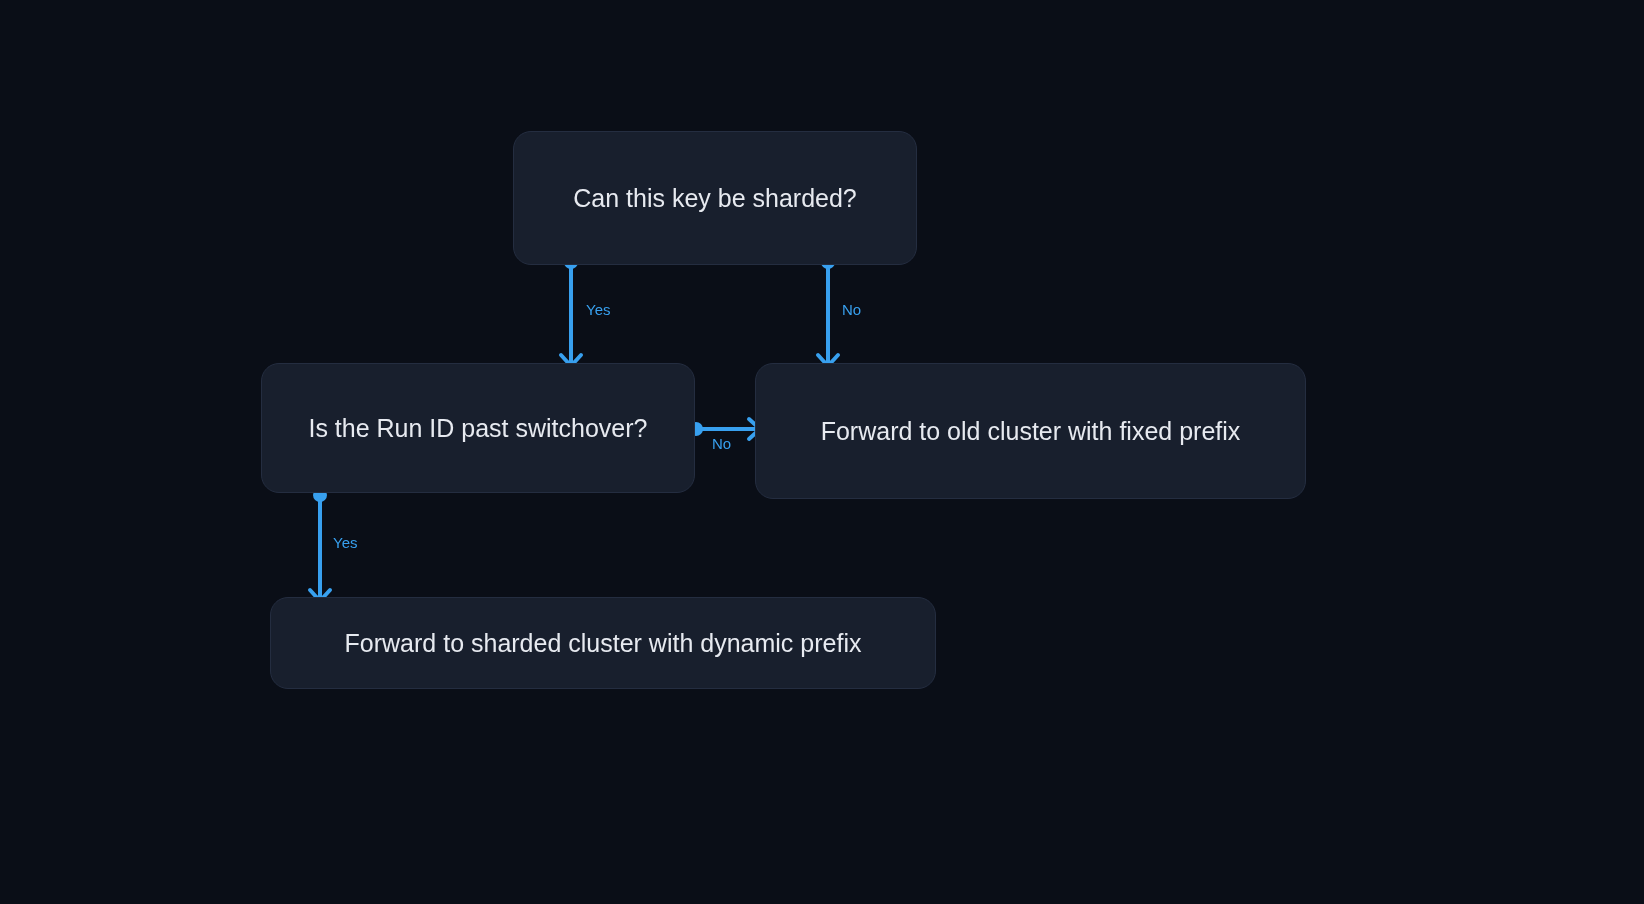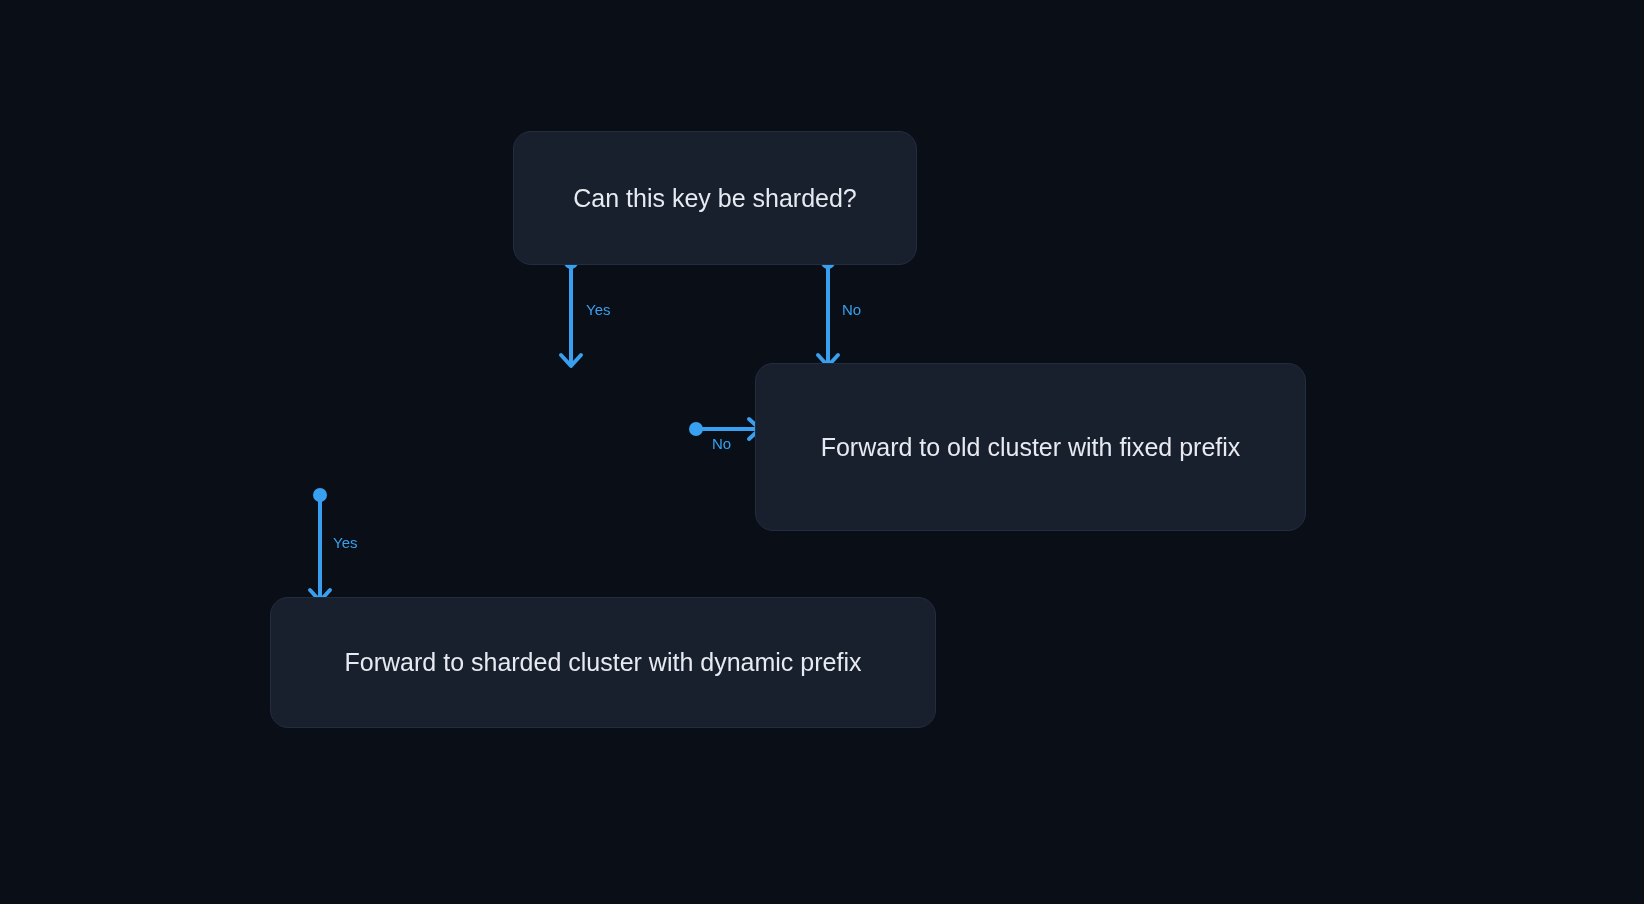"Is the Run ID past" div.node { html: none -> <div>Is the Run ID past switchover?</div> }
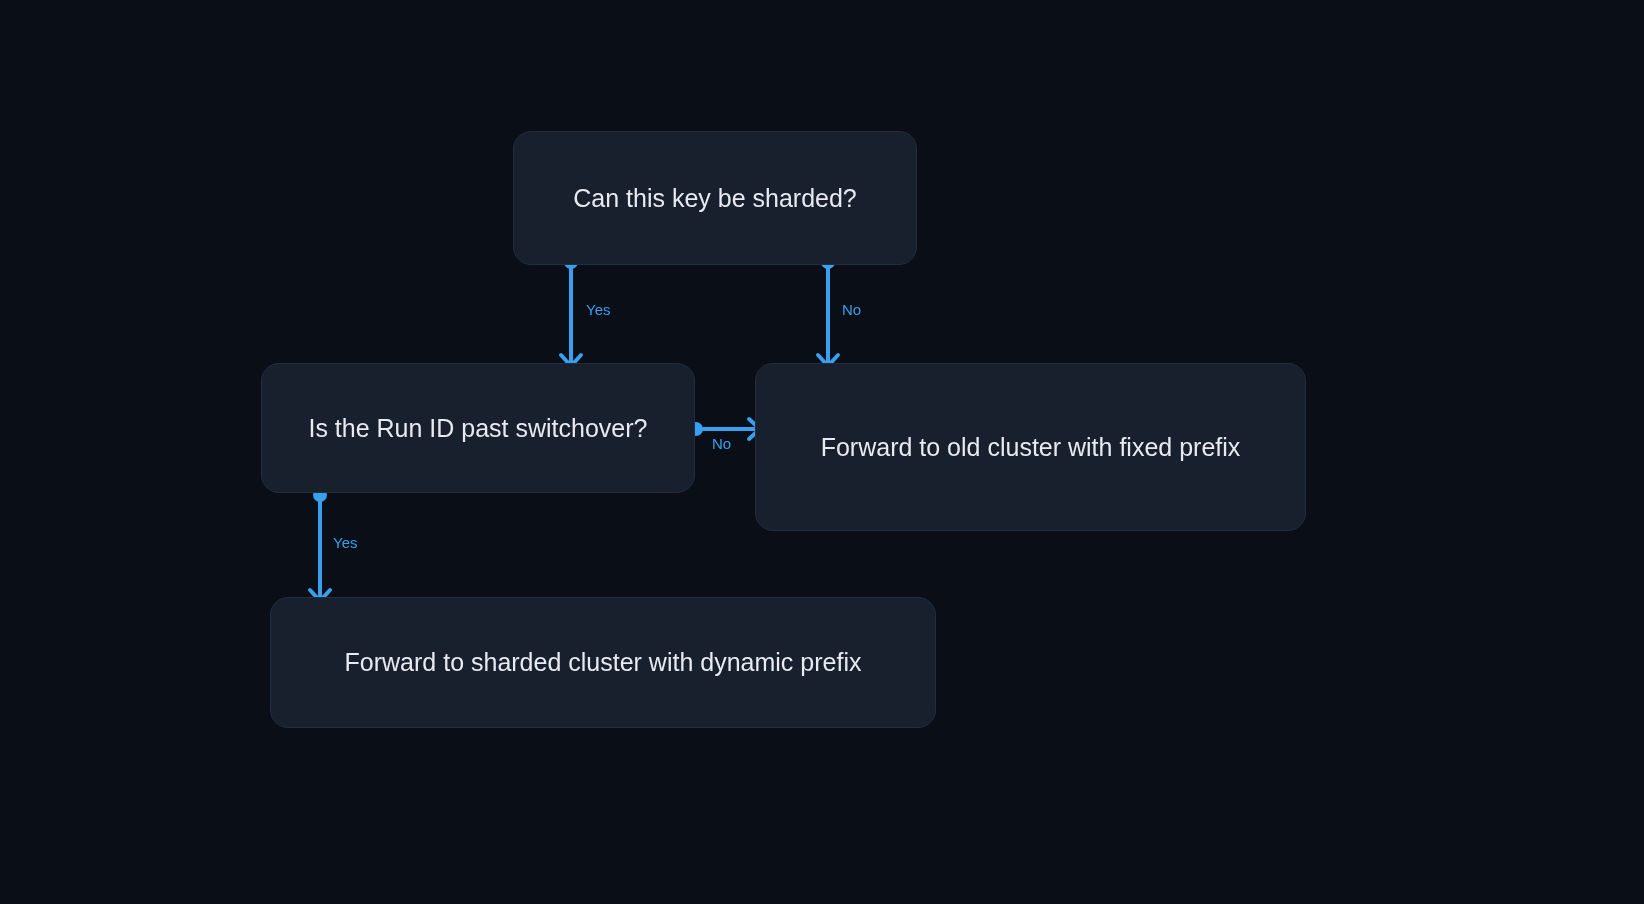"Forward to old cluster with" #node-old { height: 168px -> 136px }
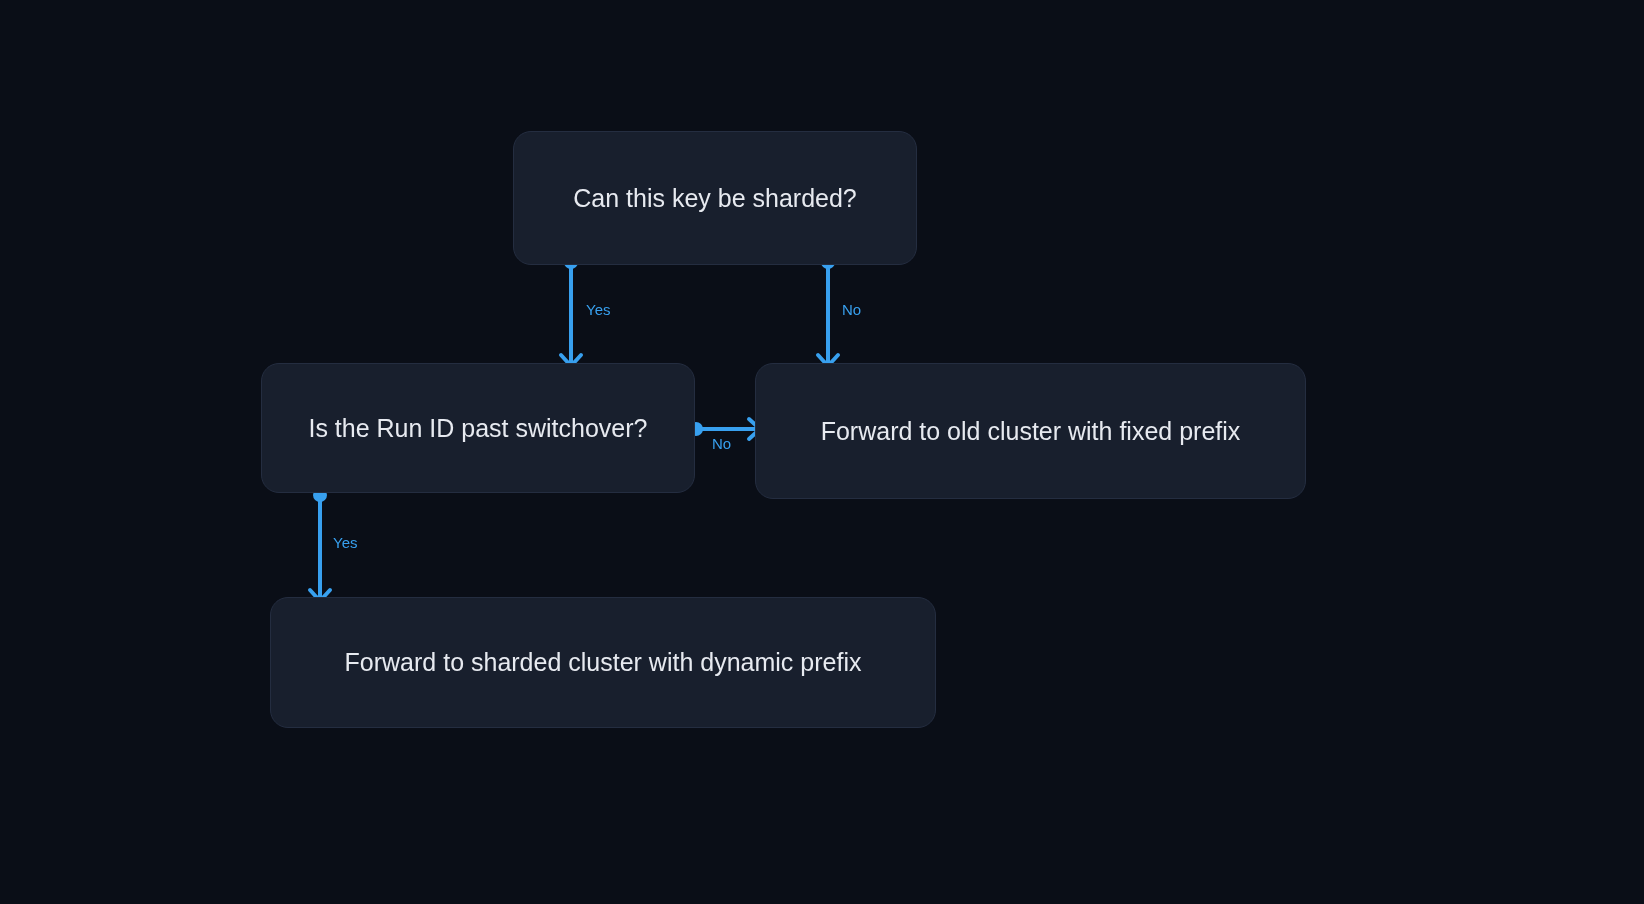"Forward to sharded cluster with" #node-sharded { height: 131px -> 92px }
